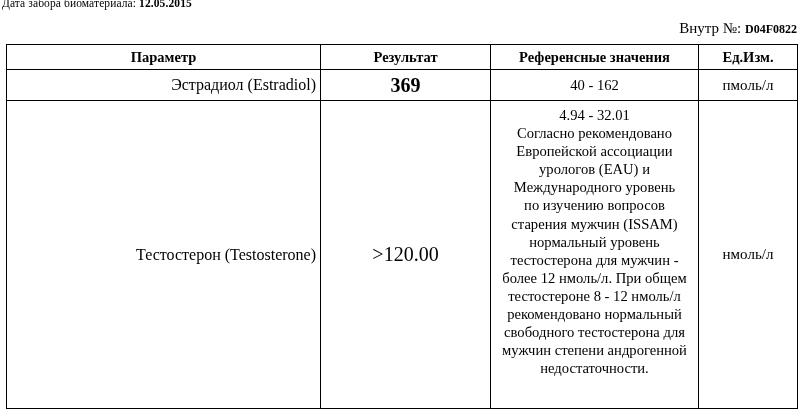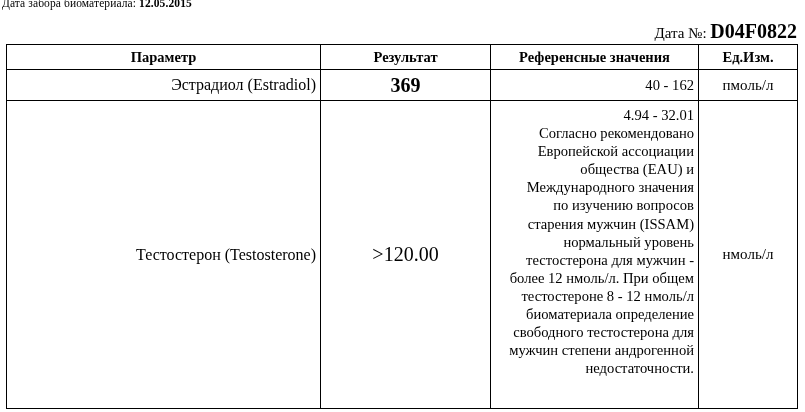"Дата №:" span.in-label { text: Дата -> Внутр }
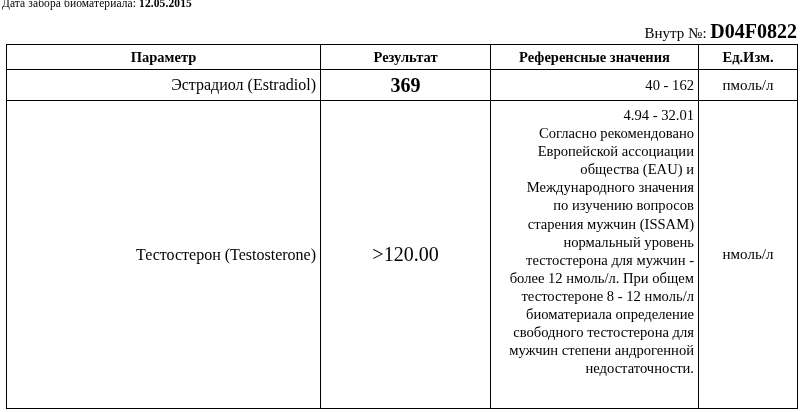"D04F0822" .internal-no .in-value { font-size: 20px -> 12px }
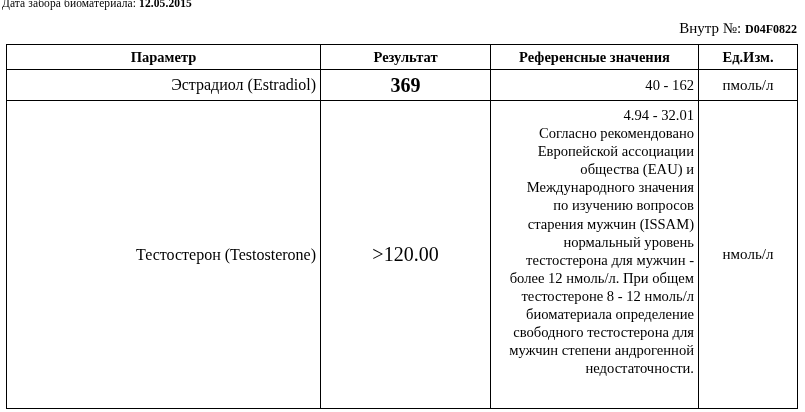"40 - 162" td.ref { text-align: right -> center }
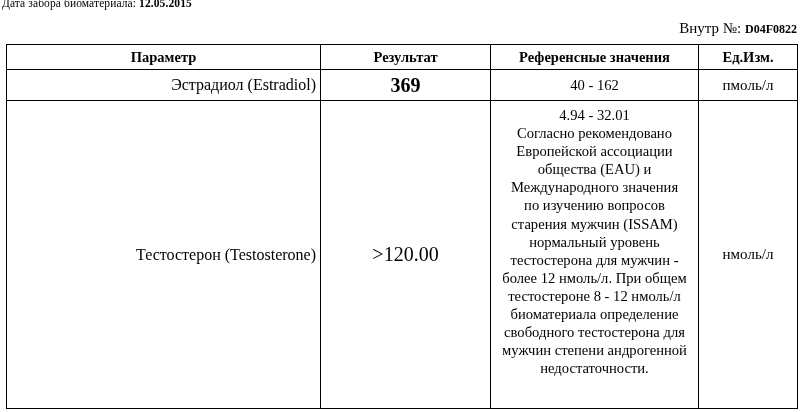"общества (EAU) и" span.ref-line { text: общества -> урологов }
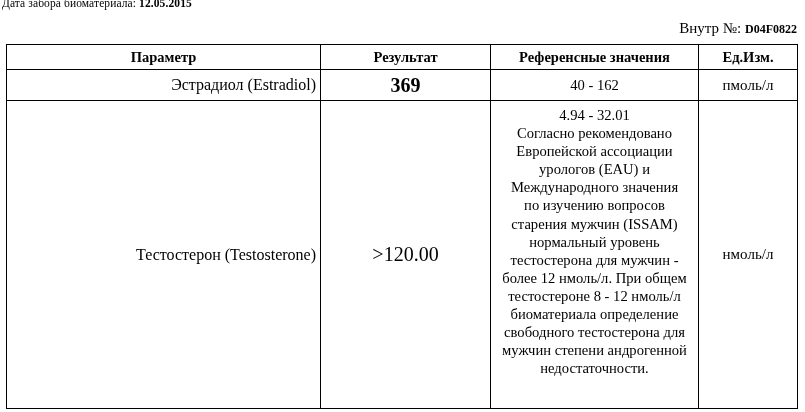"Международного значения" span.ref-line { text: значения -> уровень }
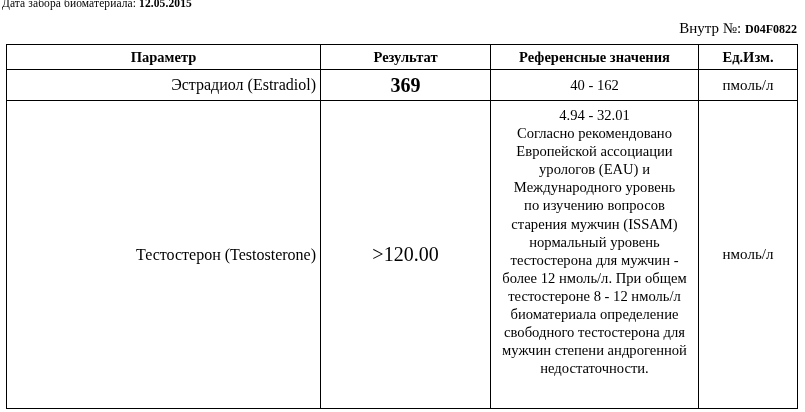"биоматериала определение" span.ref-line { text: биоматериала определение -> рекомендовано нормальный }
